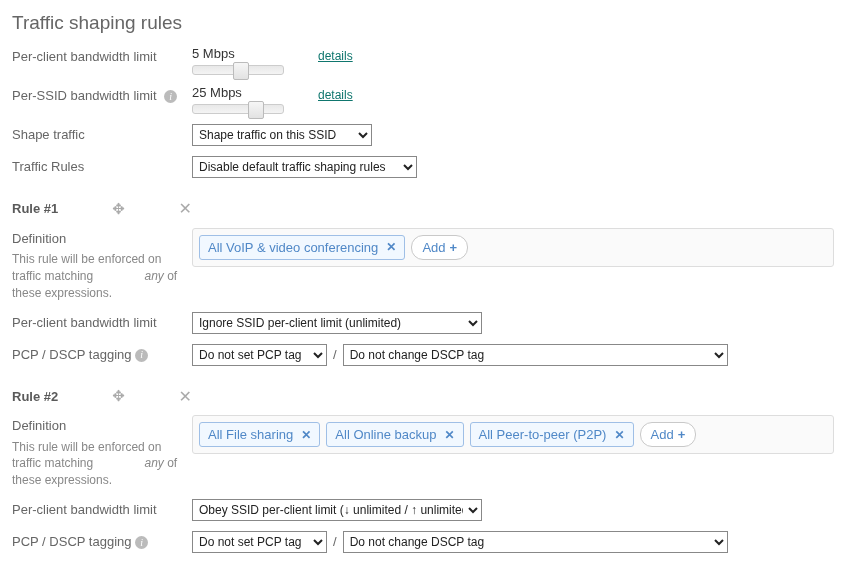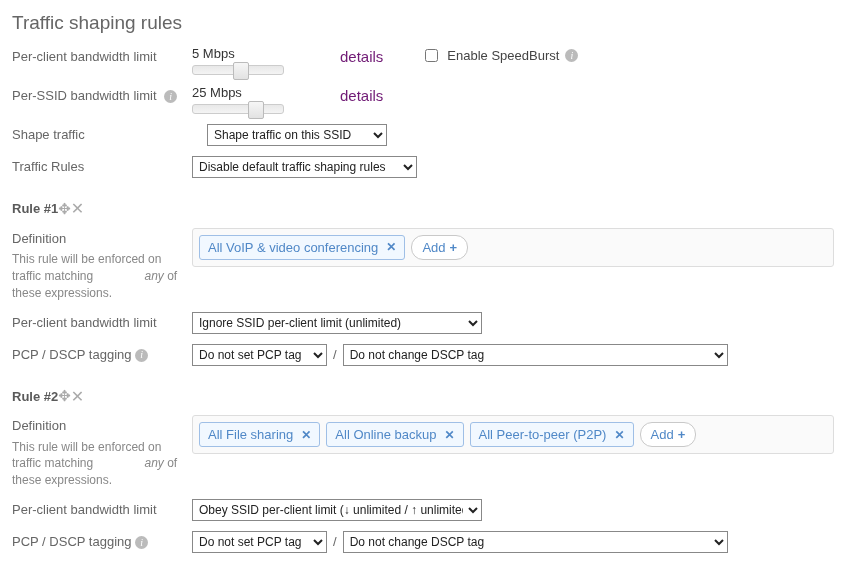"5 Mbps" .slider-and-details { gap: 28px -> 6px }
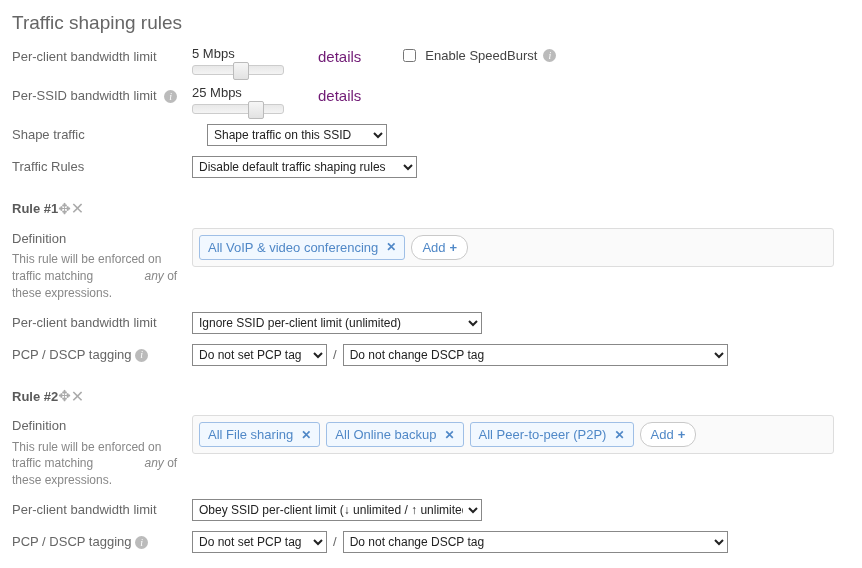"details" .details-link { color: #701a75 -> #0f766e; font-size: 15px -> 12px; text-decoration: none -> underline }
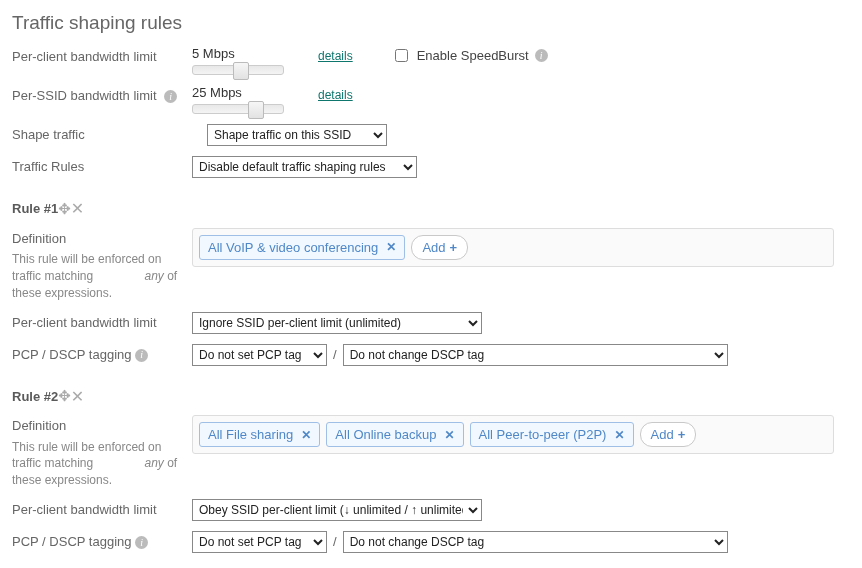"Enable SpeedBurst" div.enable-wrap { html: <div> <input> <span>Enable SpeedBurst</span> <span>i</span> </div> -> none }
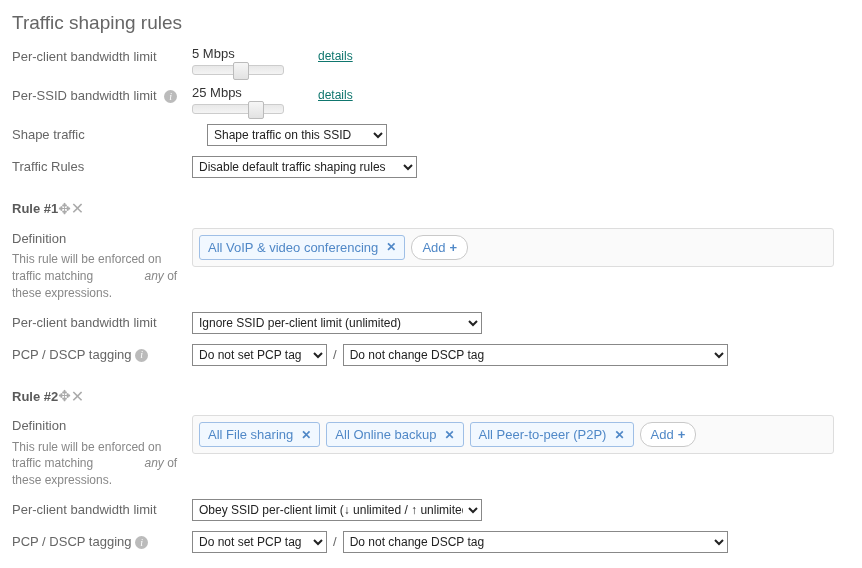"Shape traffic on this SSID" select.native { margin-left: 15px -> none }
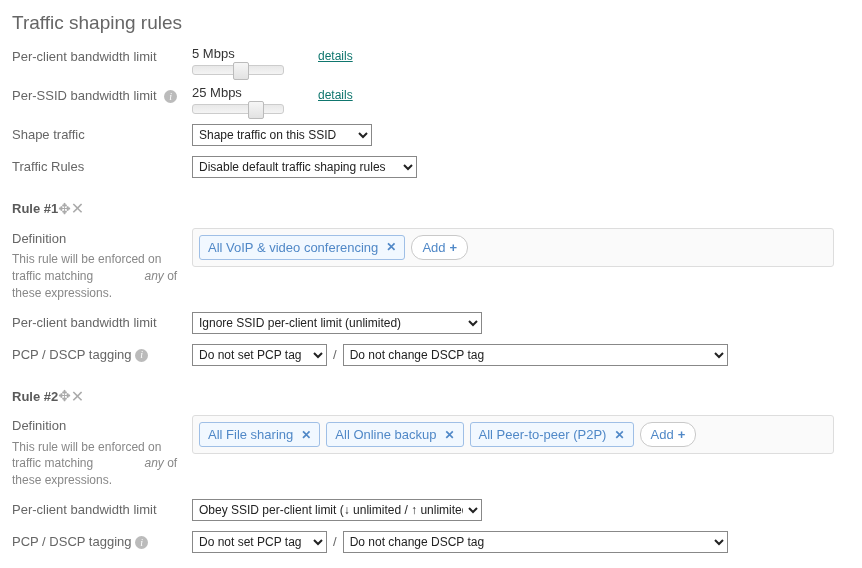"Rule #1" .rule-header { justify-content: none -> space-between }
